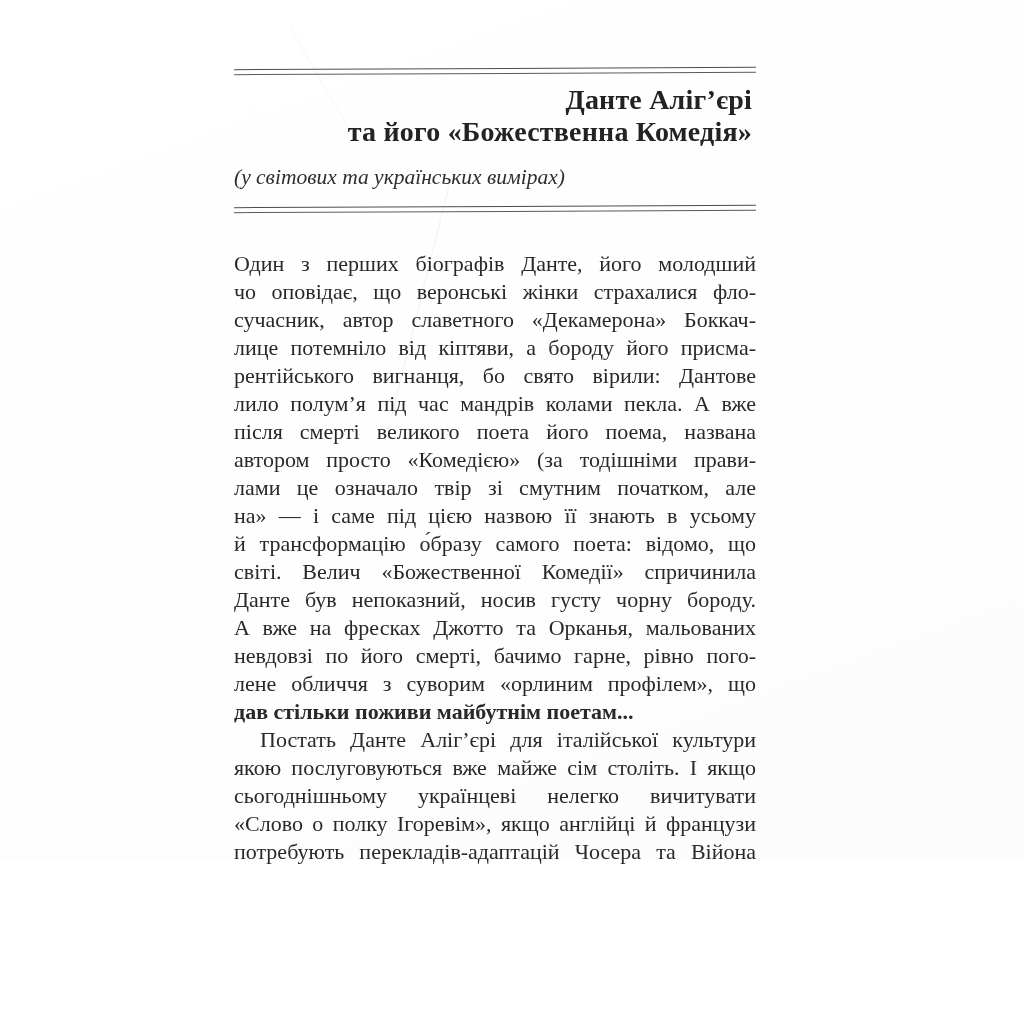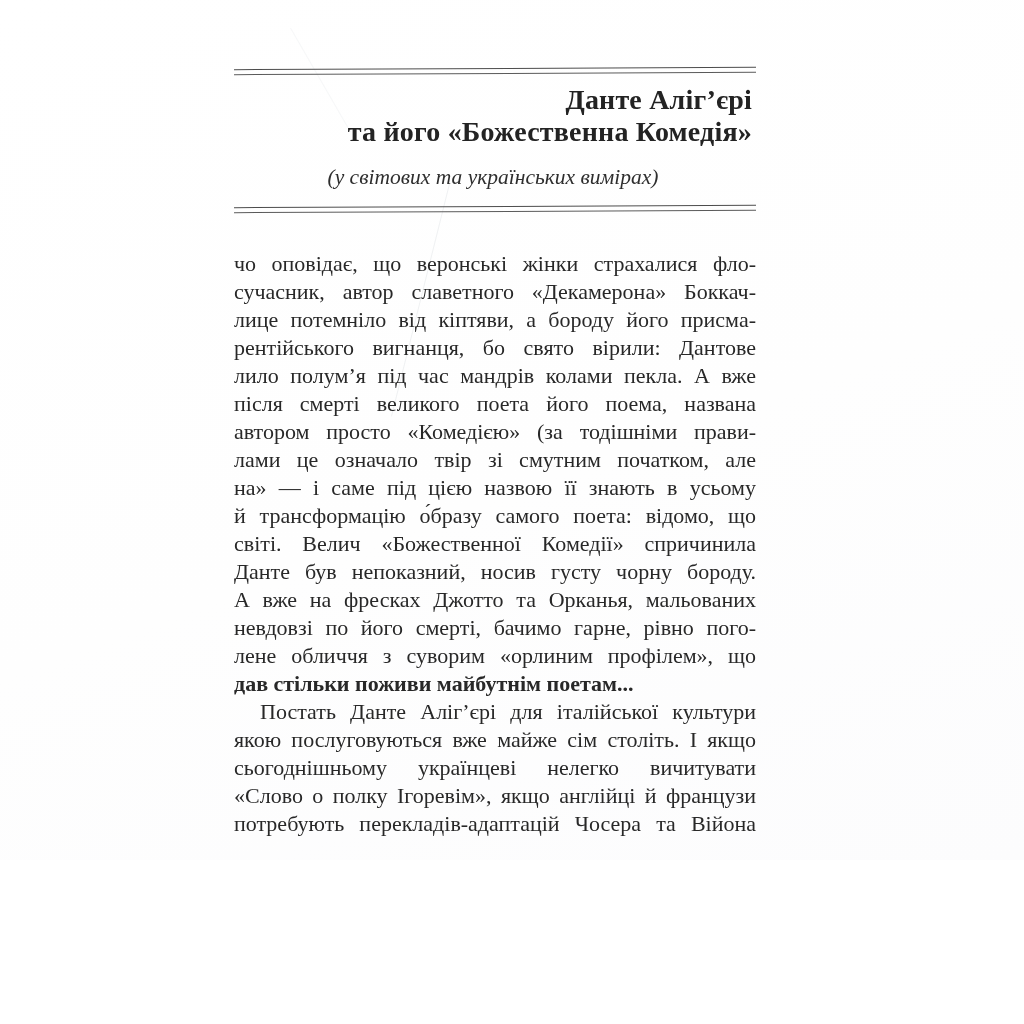"(у світових та українських вимірах)" .chapter-subtitle { text-align: center -> left }
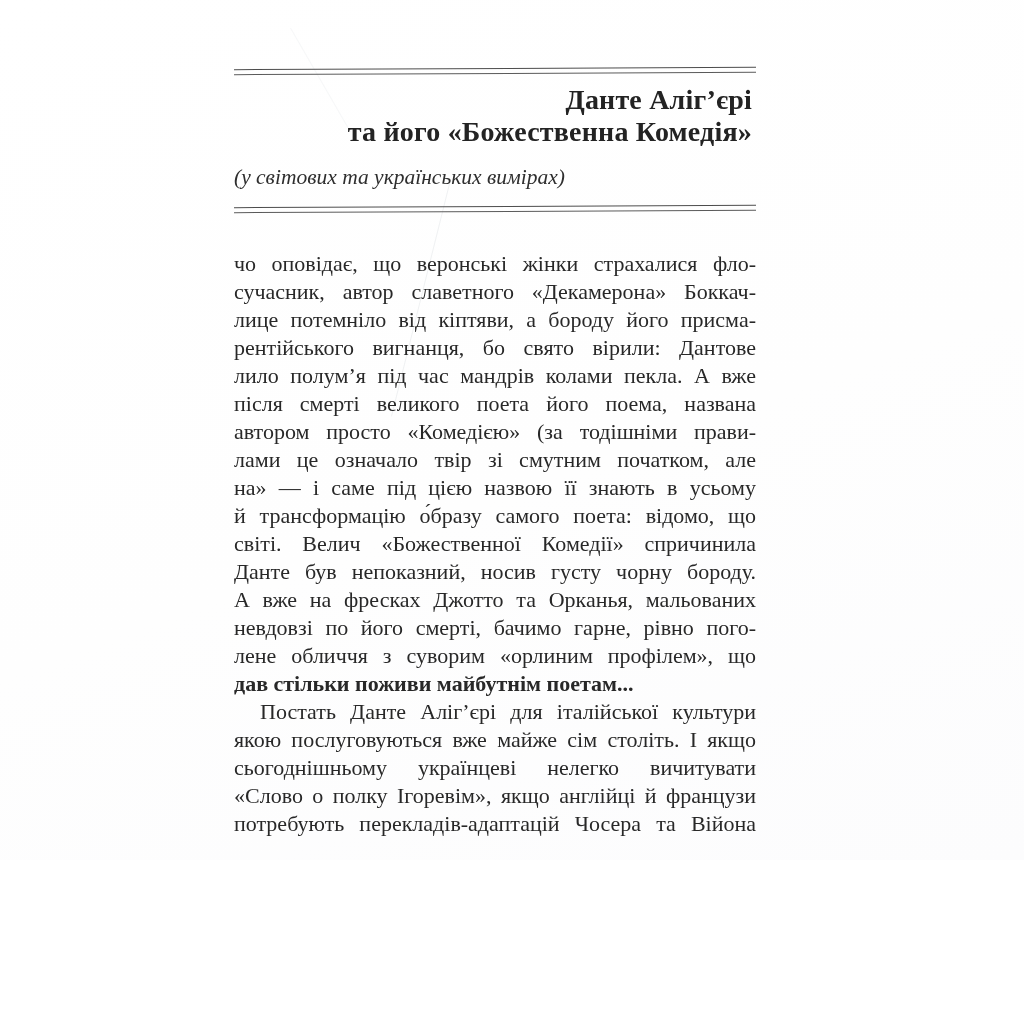"Один з перших біографів Данте," div.line { html: none -> <div>Один з перших біографів Данте, його молодший</div> }
